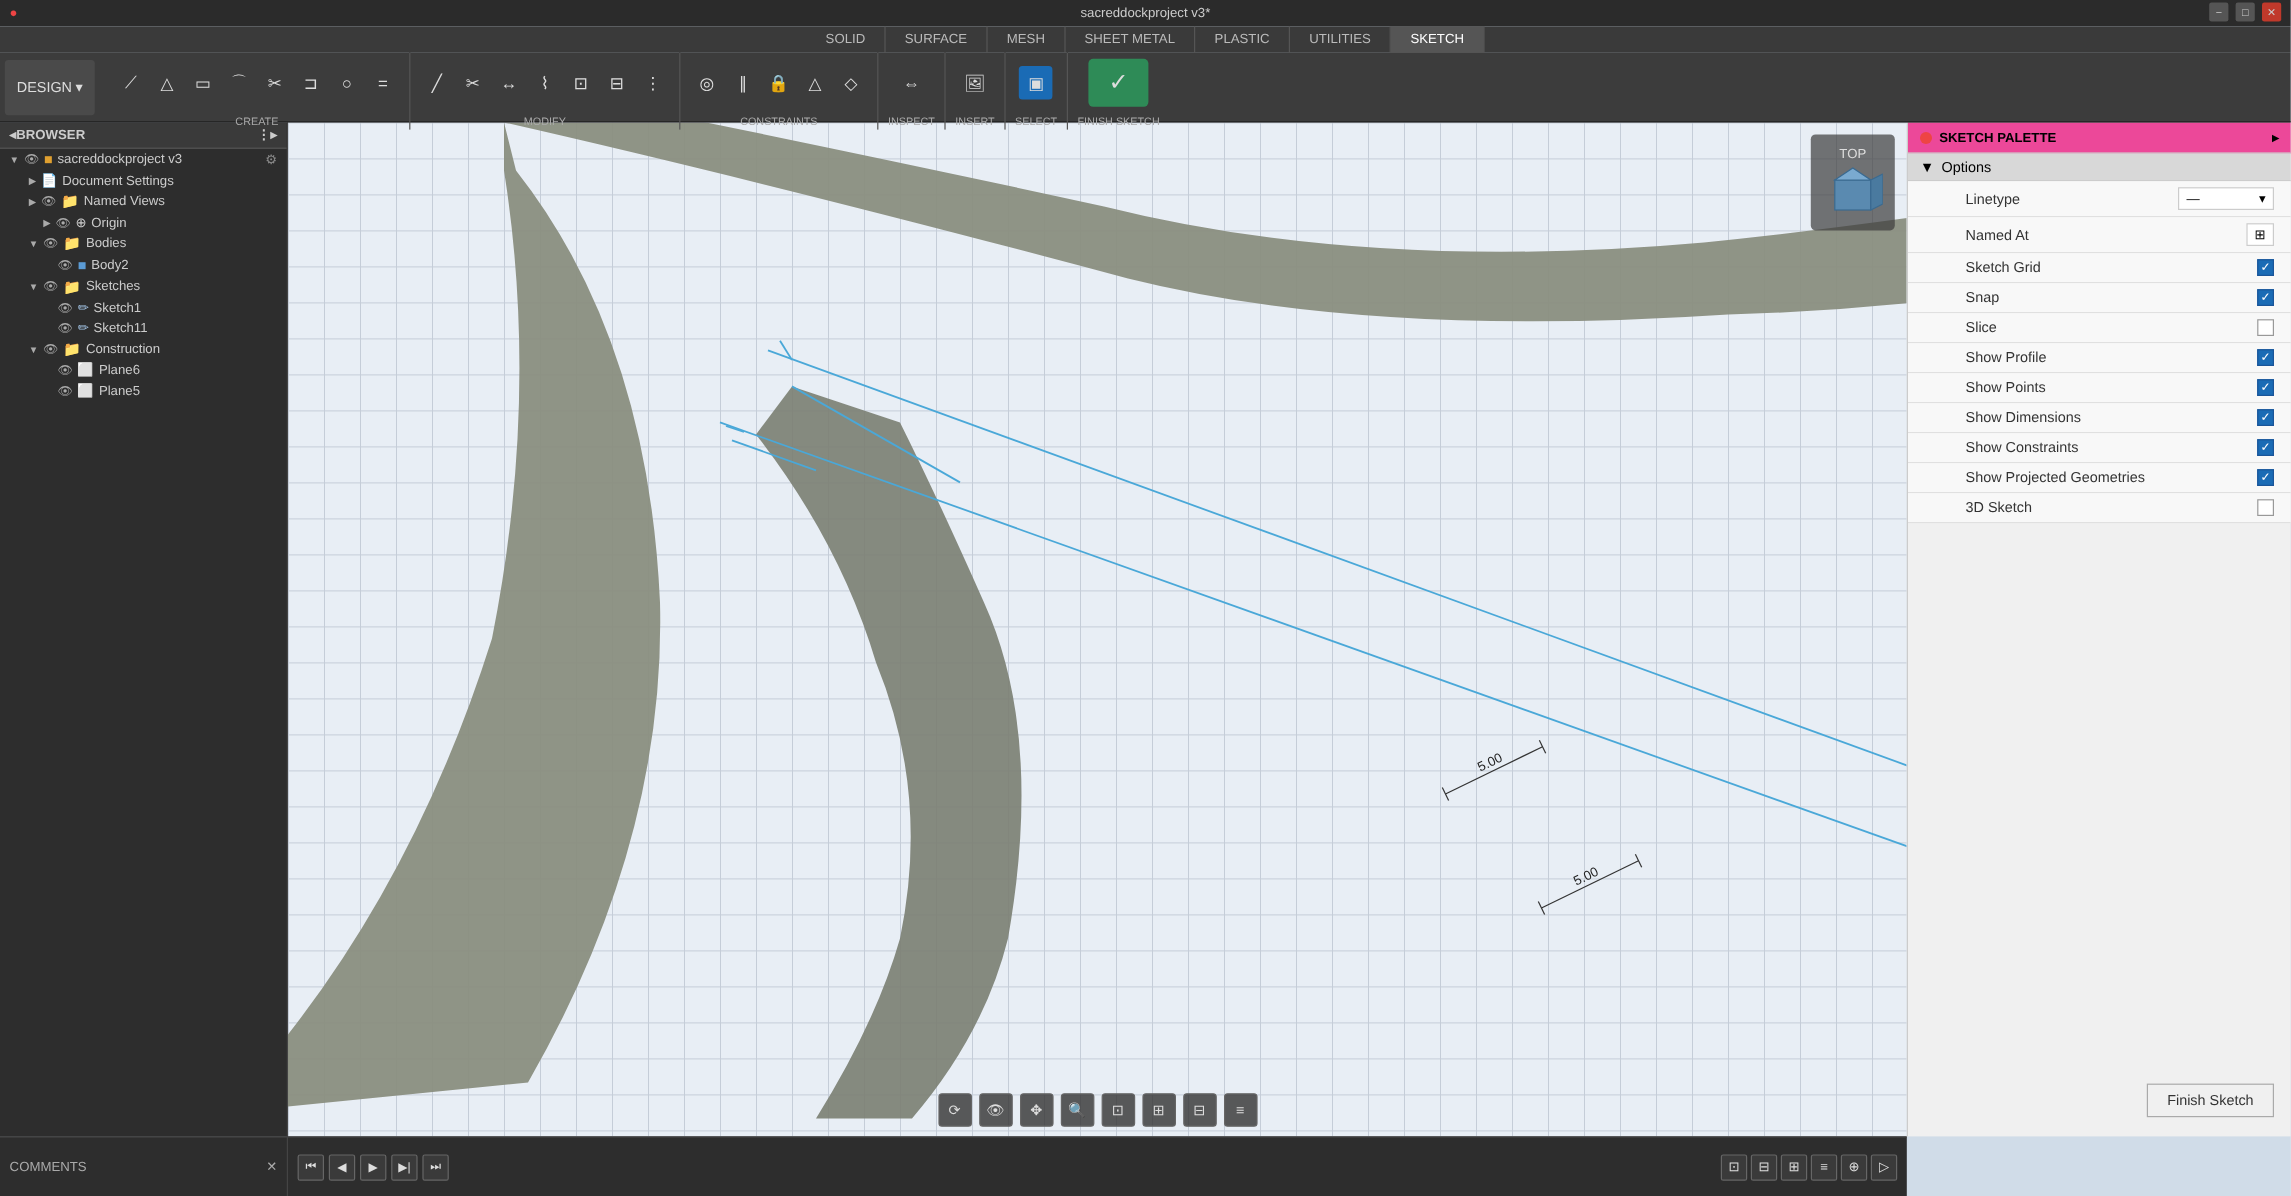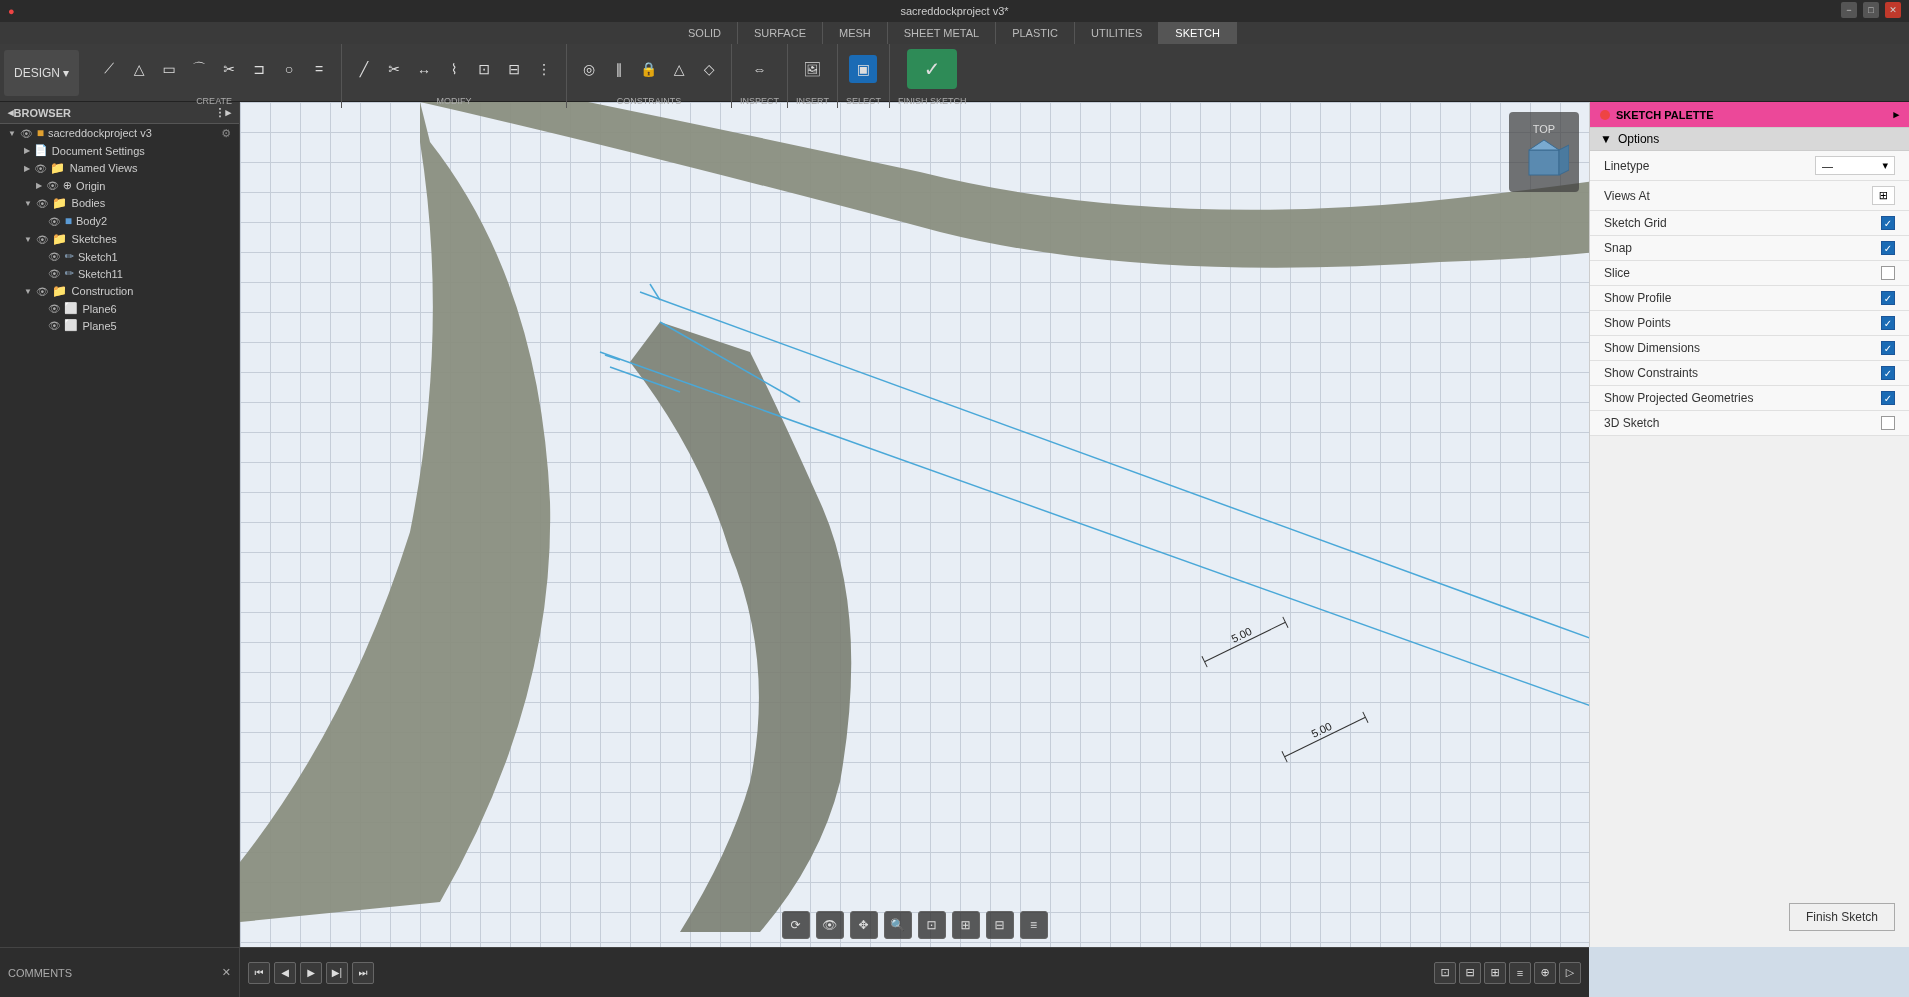"Linetype" .palette-row-label { margin-left: none -> 34px }
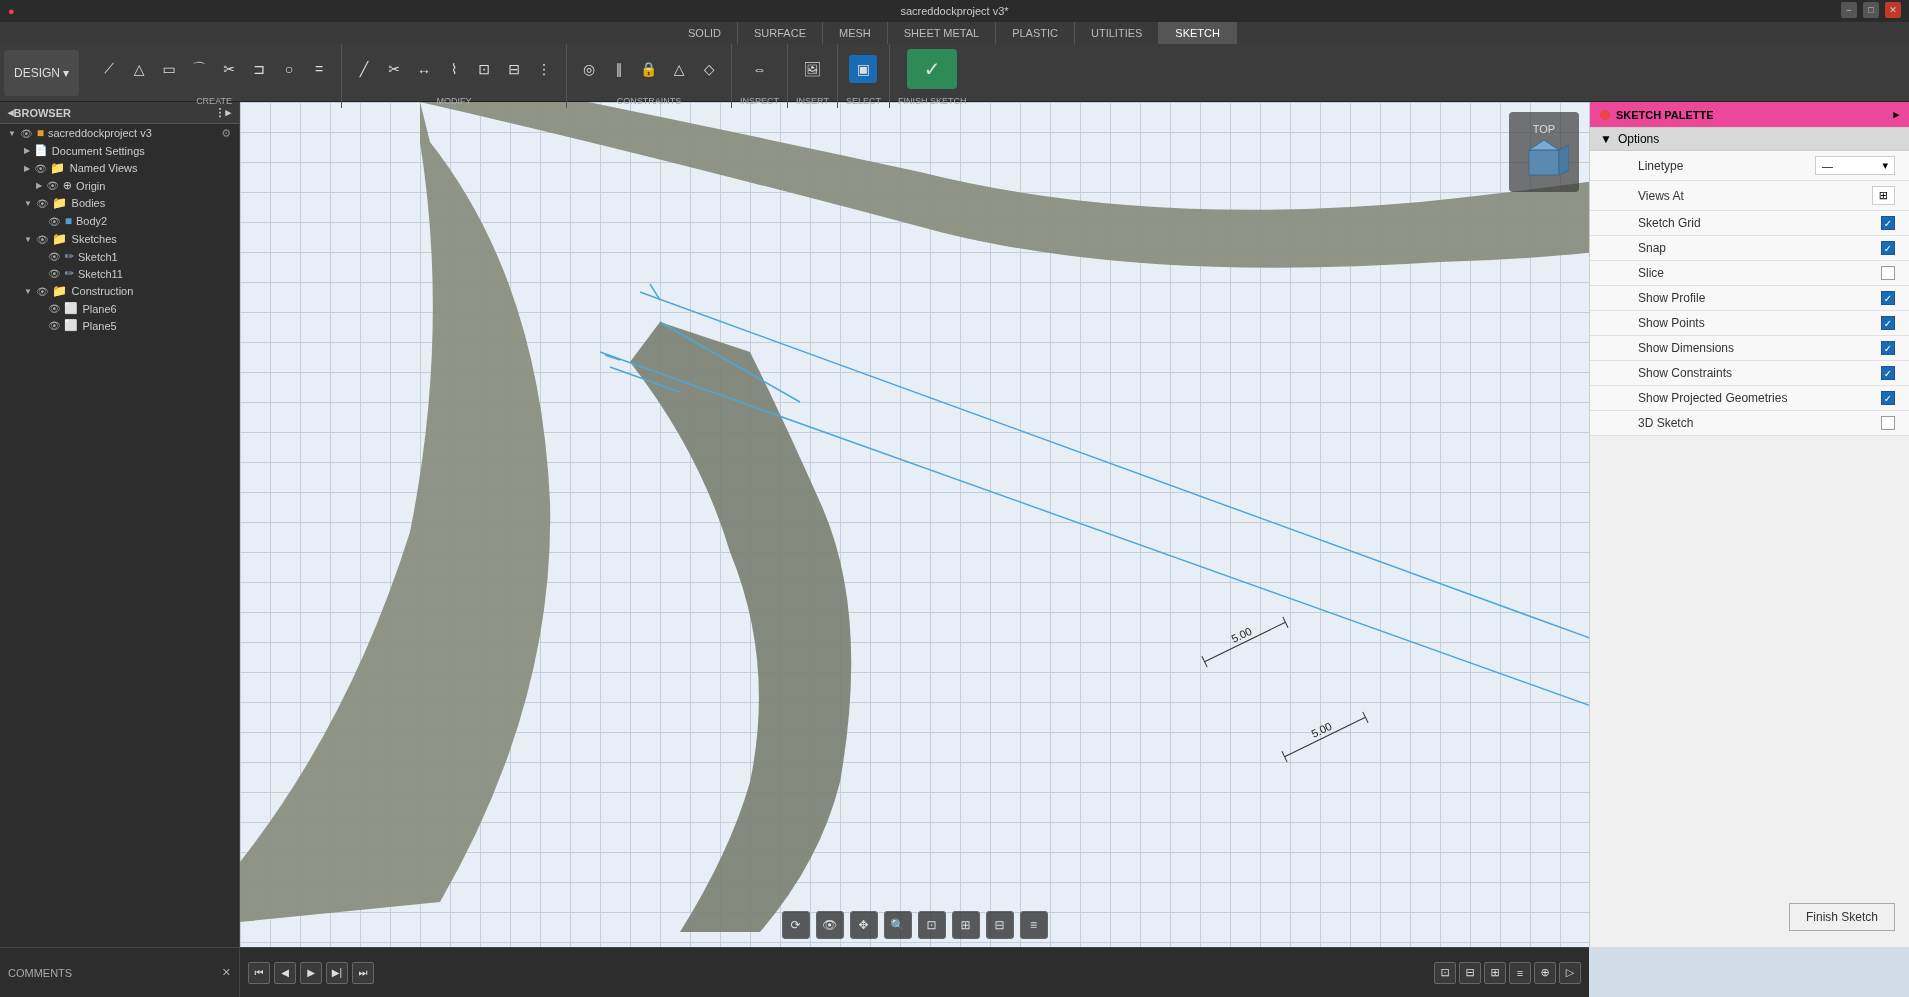"Views At" span.palette-row-label { text: Views -> Named }
